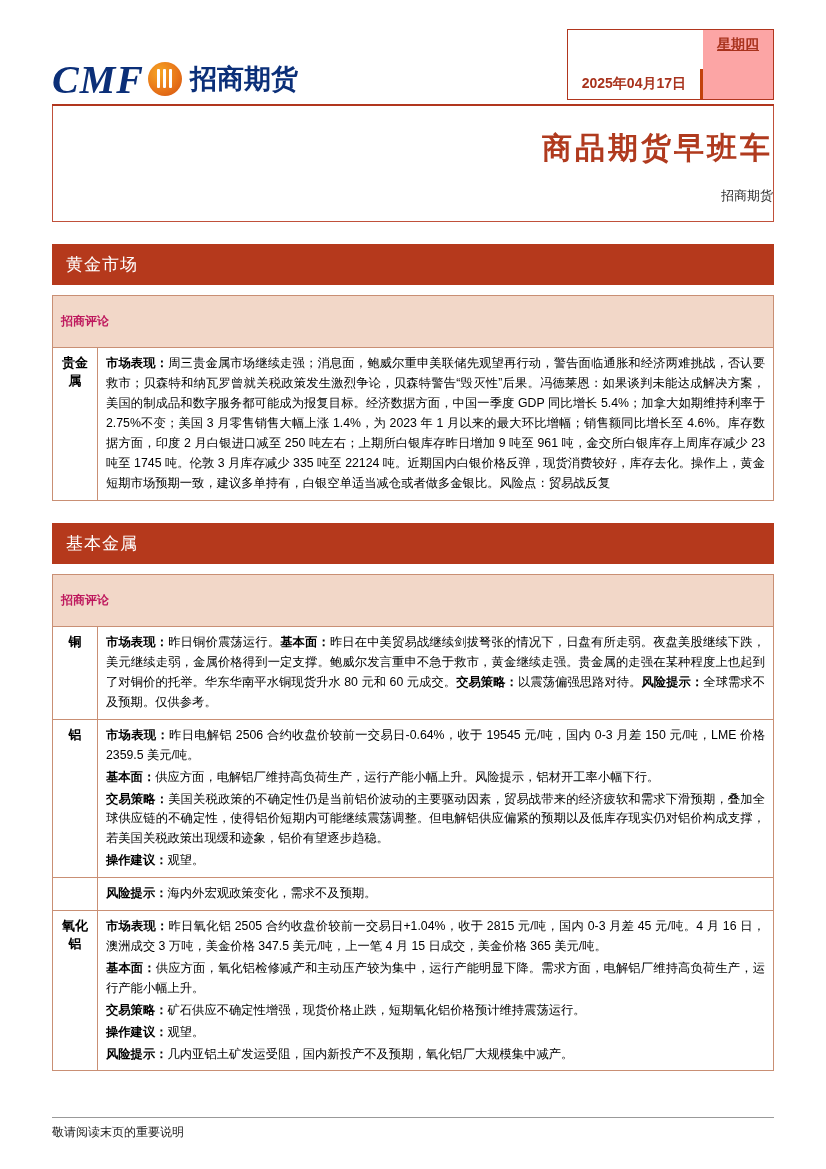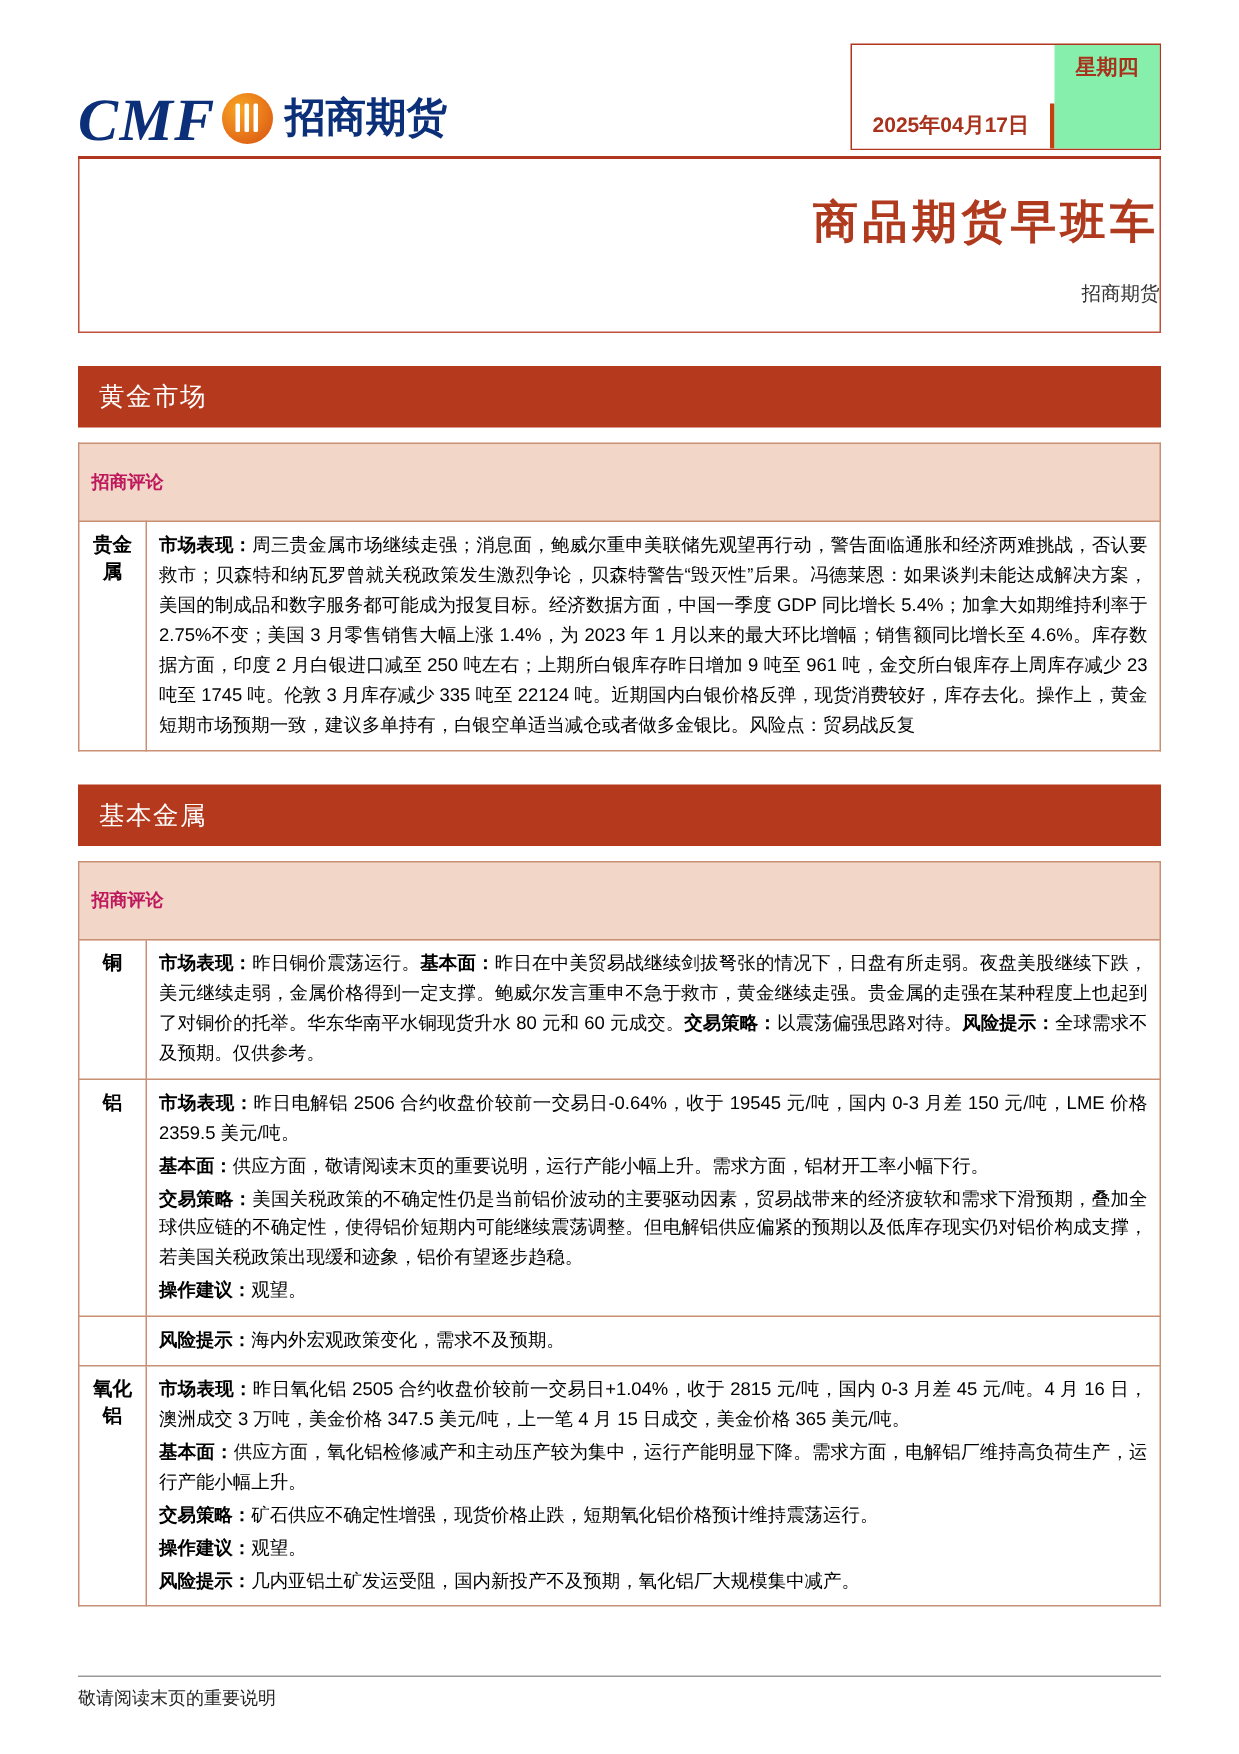"星期四" .date-box .weekday { background: #86efac -> #fca5a5; text-decoration: none -> underline }
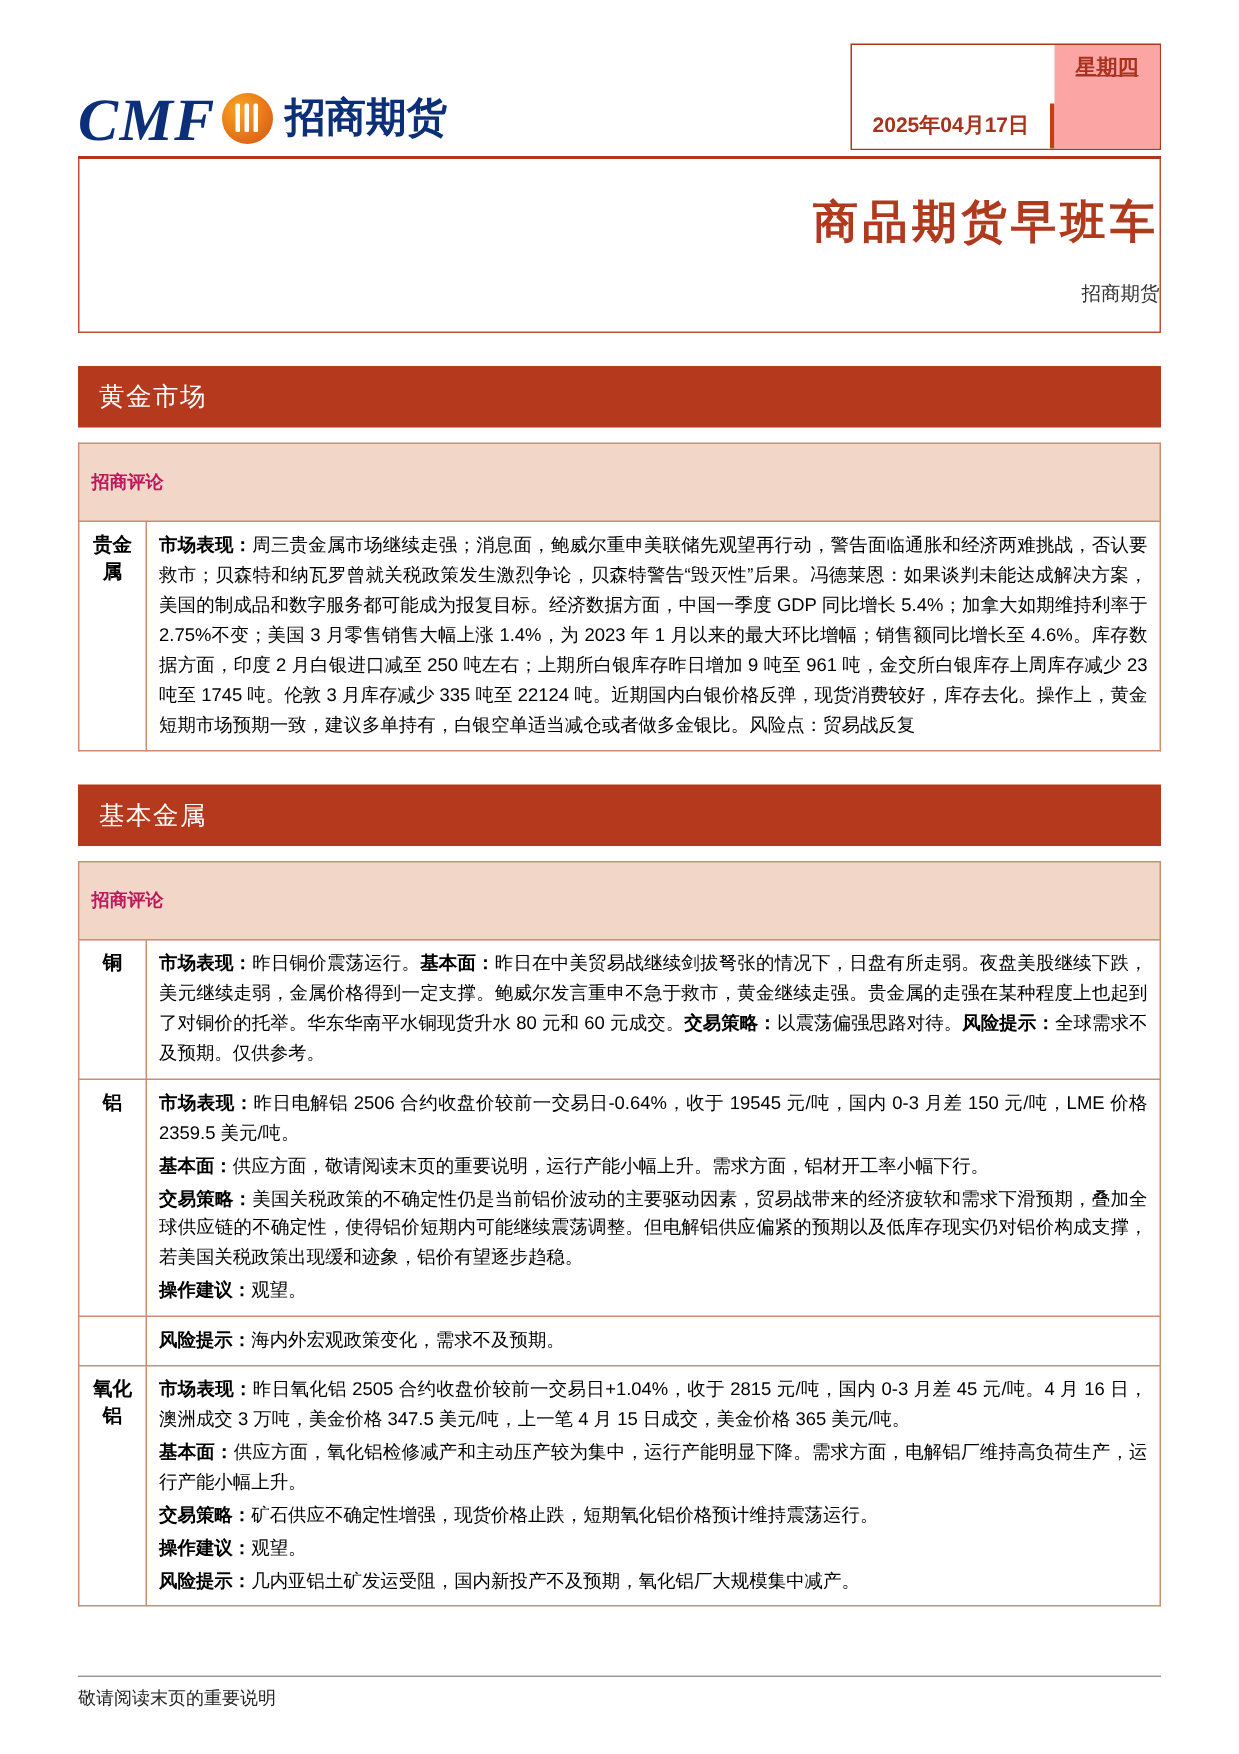"供应方面，敬请阅读末页的重要说明，运行产能小幅上升。需求方面，铝材开工率小幅下行" span { text: 敬请阅读末页的重要说明，运行产能小幅上升。需求方面 -> 电解铝厂维持高负荷生产，运行产能小幅上升。风险提示 }
